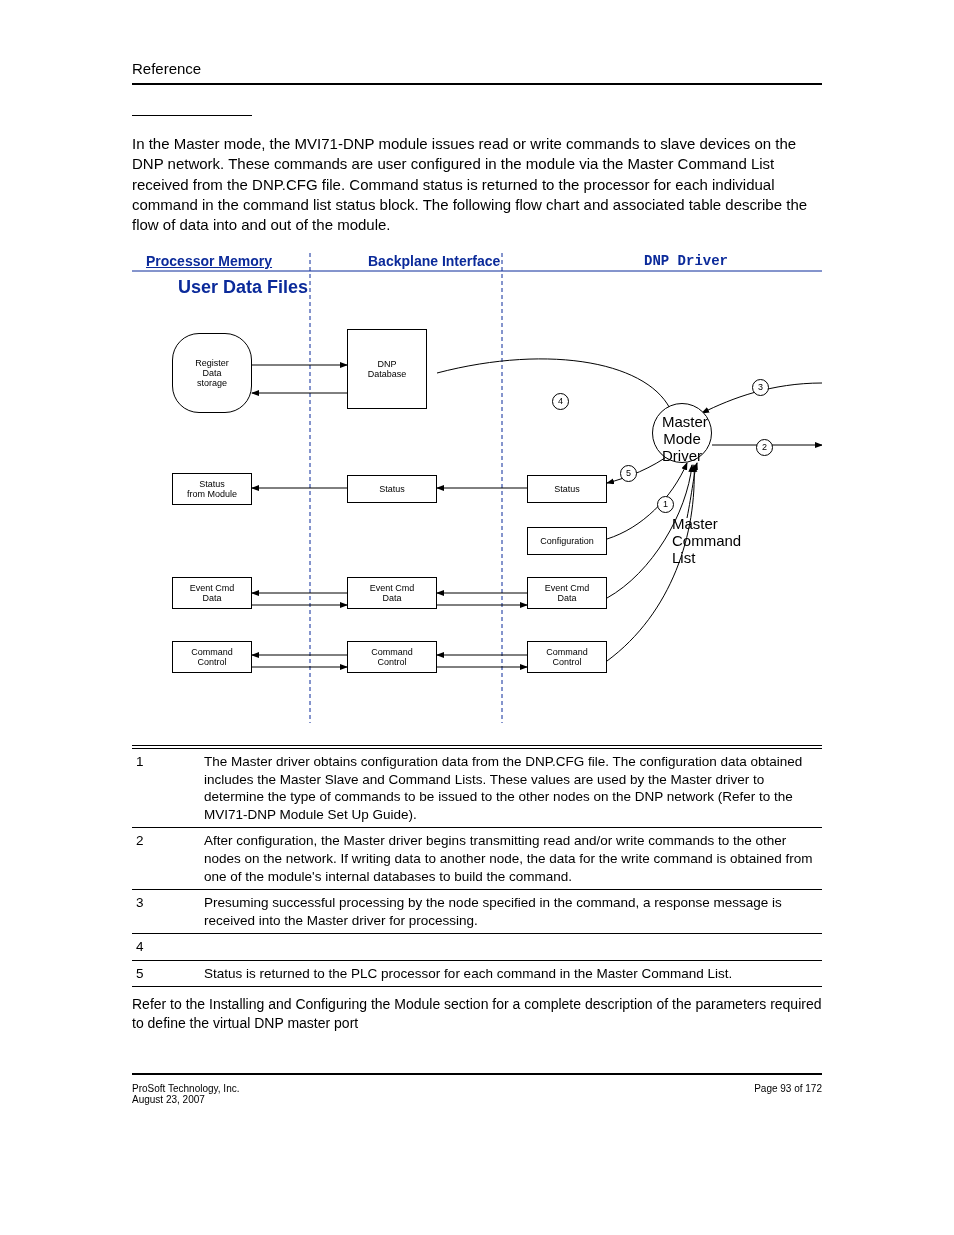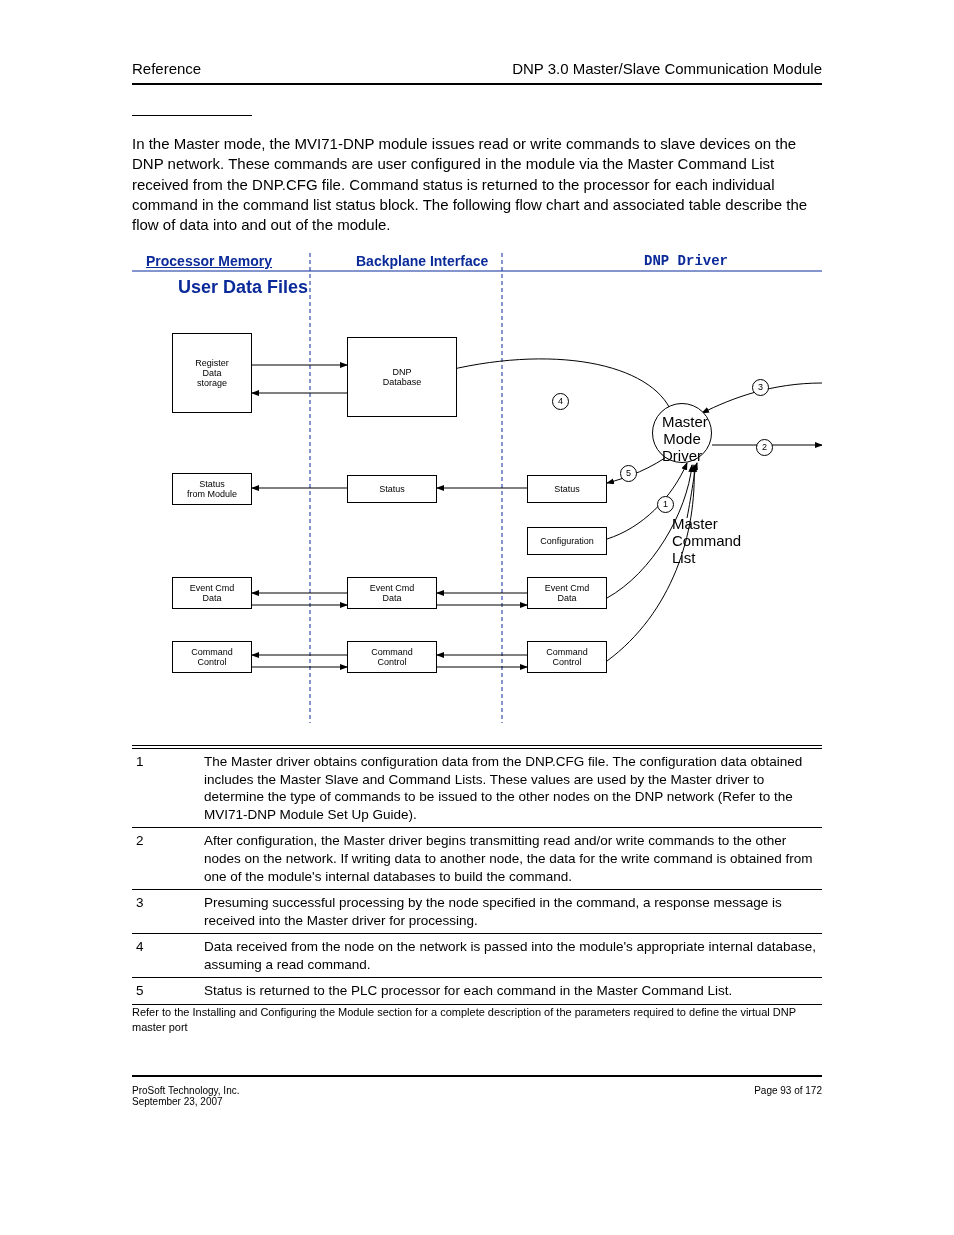"DNP 3.0 Master/Slave Communication" div { html: <div>DNP 3.0 Master/Slave Communication Module</div> -> none }
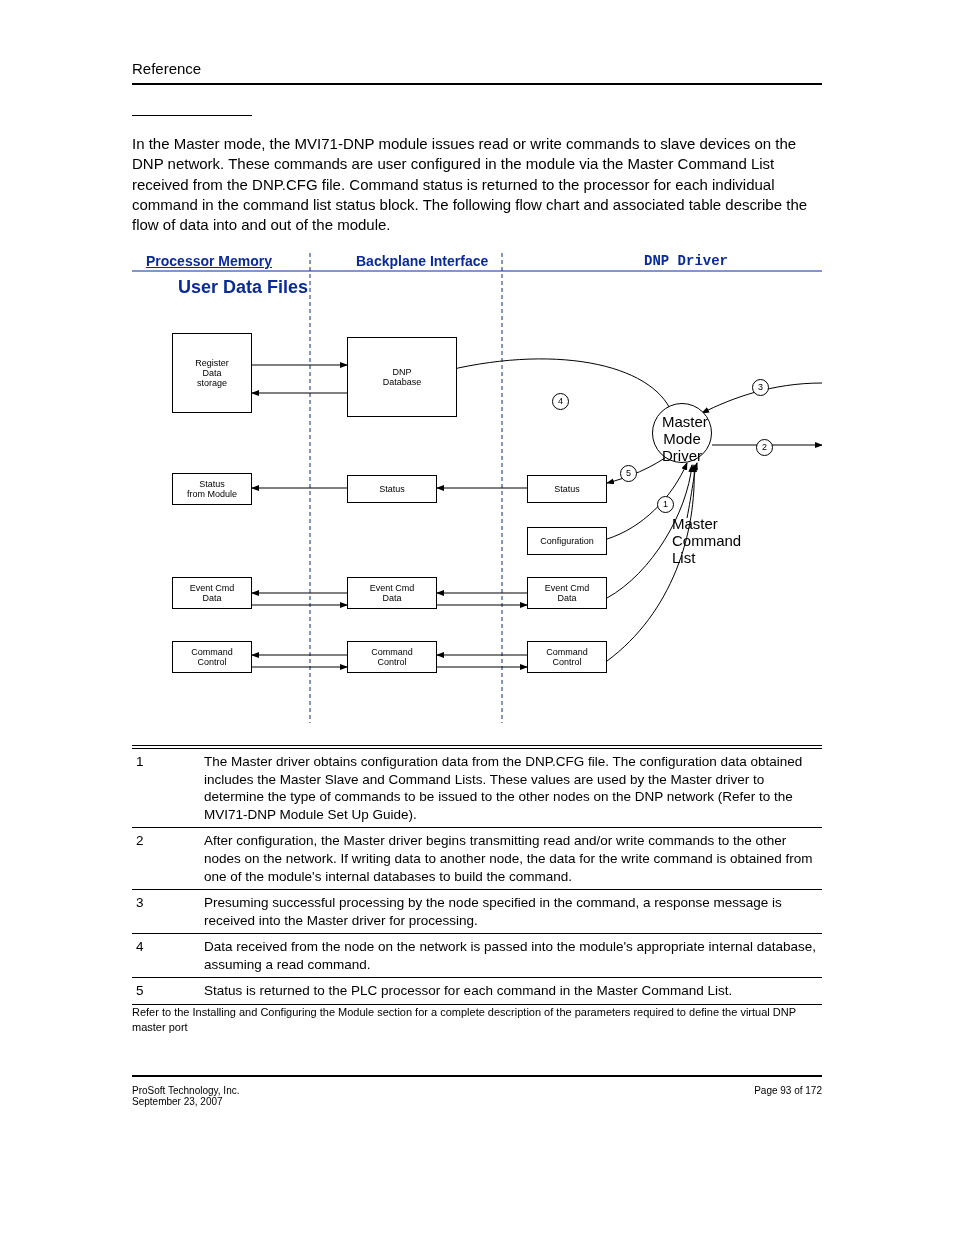"Backplane Interface" div.dlabel { left: 184px -> 196px }
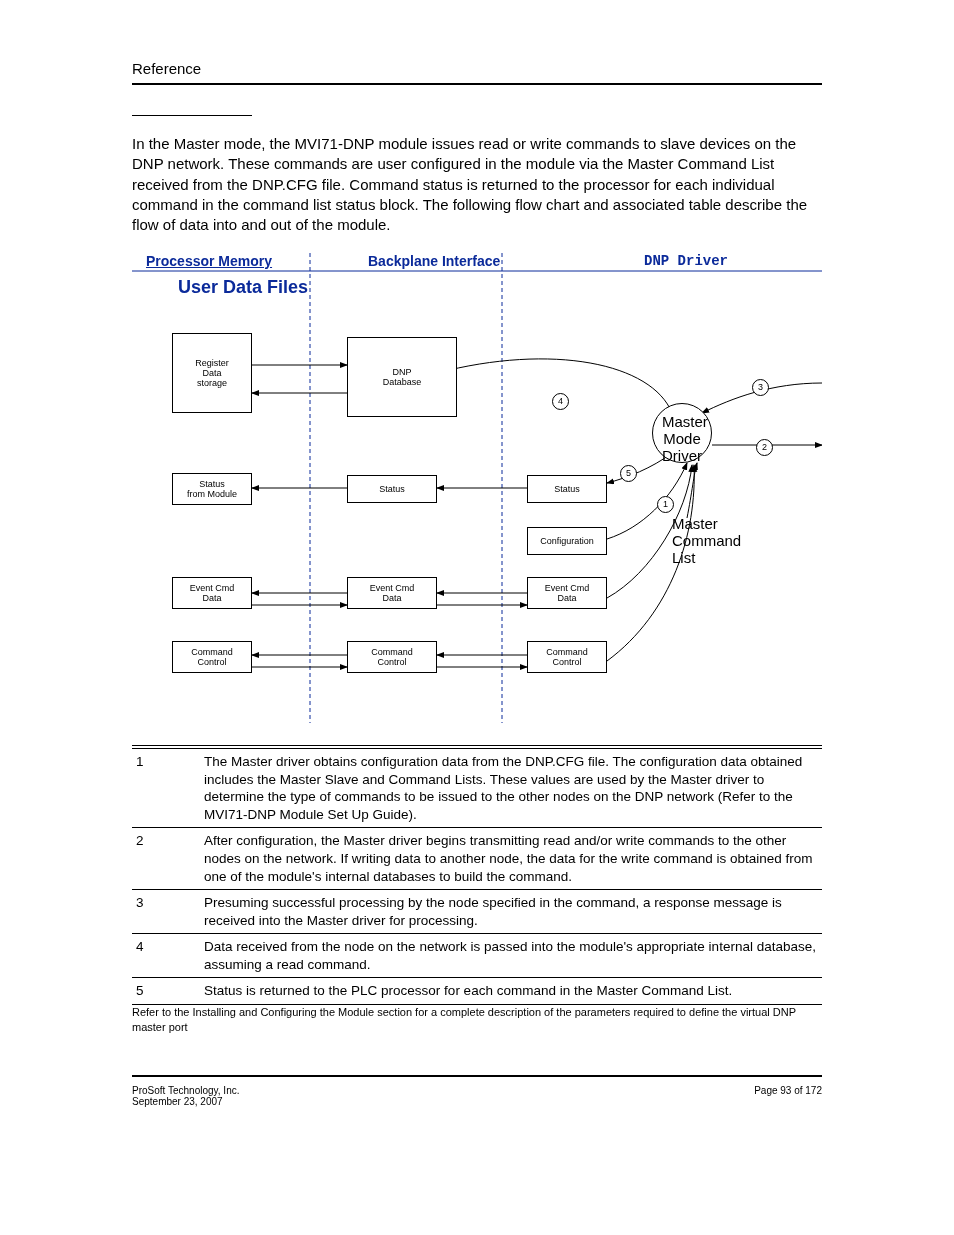"Register" div.box { border-radius: none -> 27px }
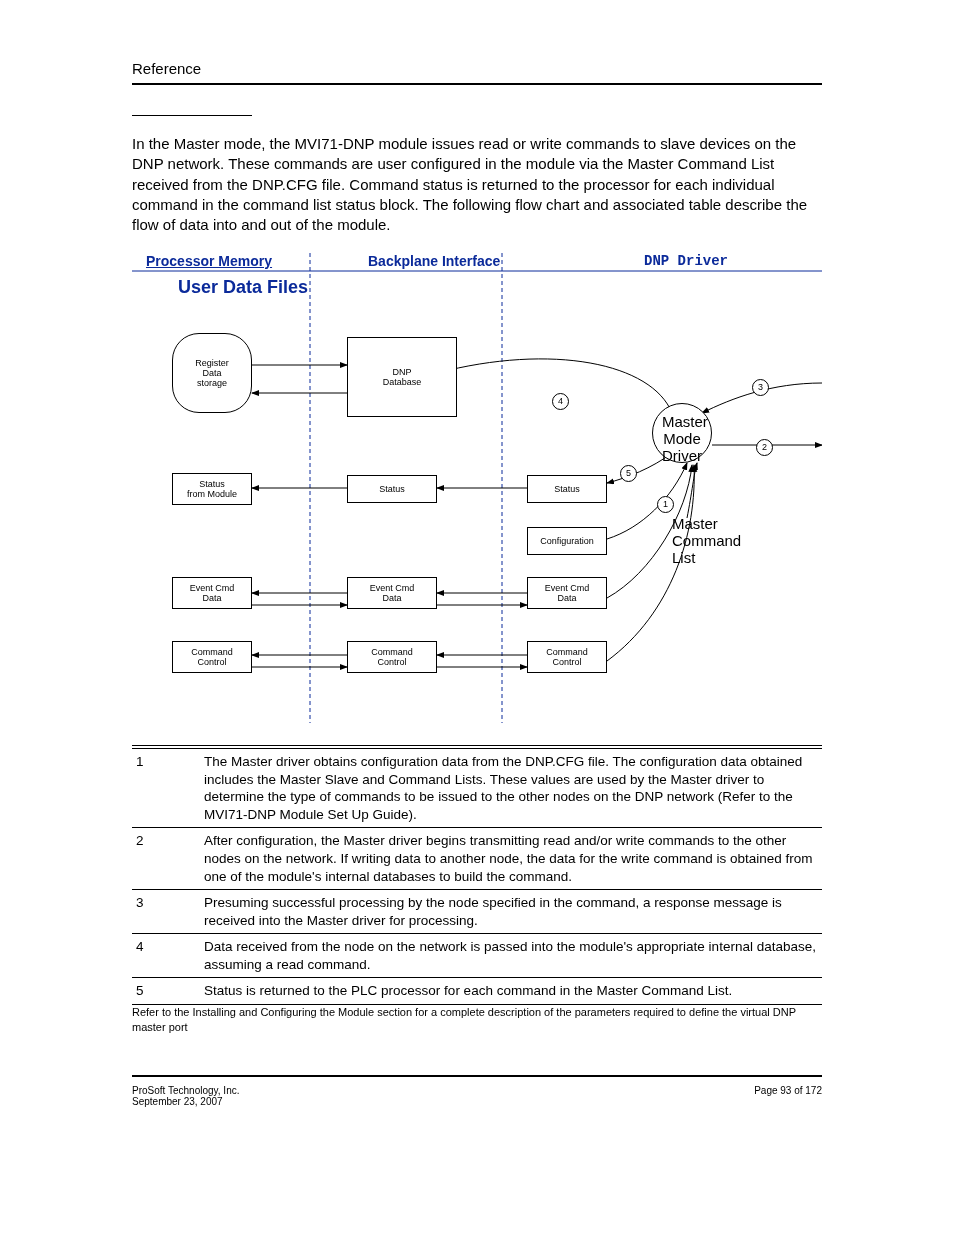"DNP" div.box { top: 84px -> 76px; width: 110px -> 80px }
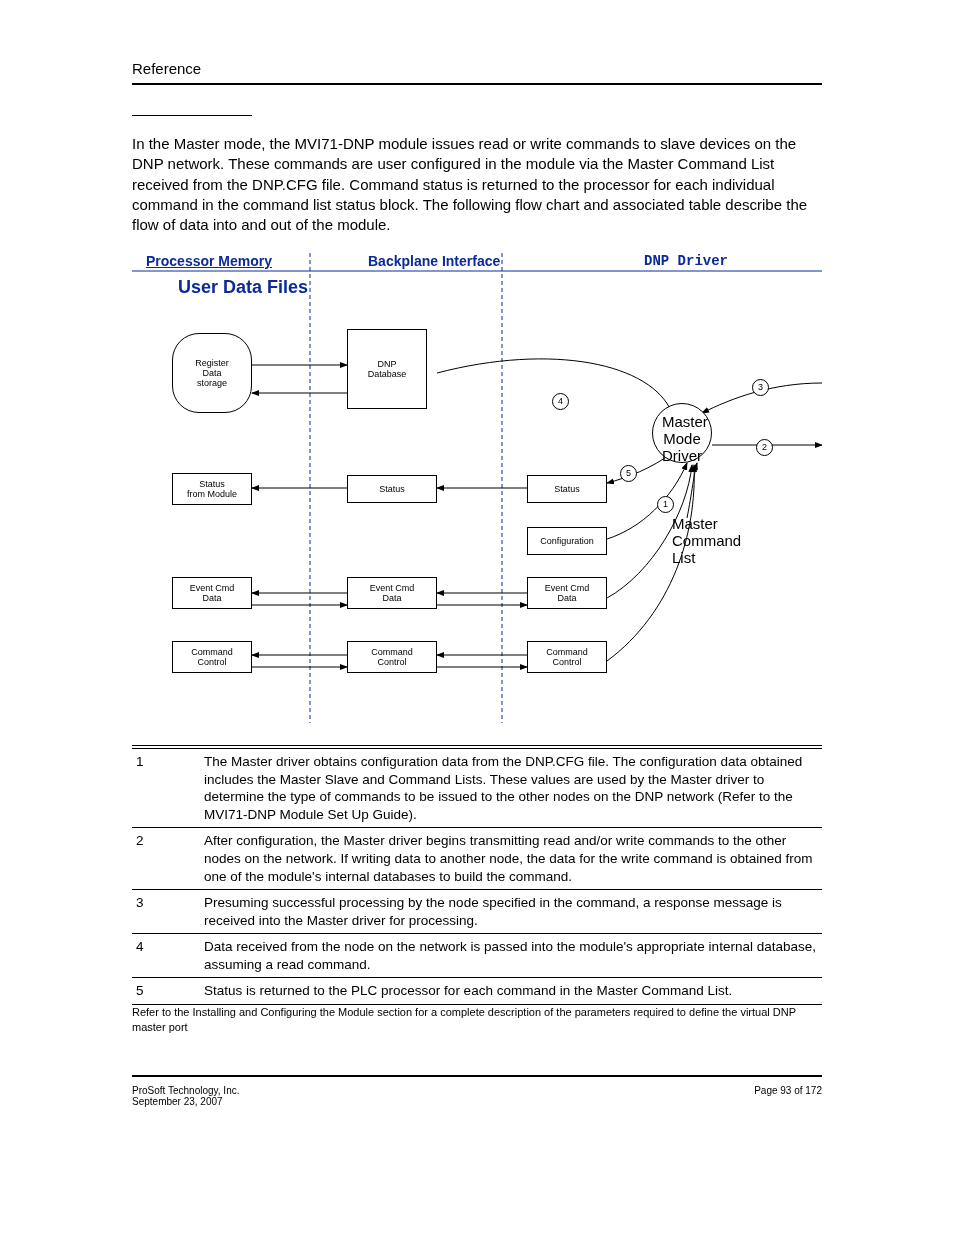"Data received from the node" div.desc-col { html: <div>Data received from the node on the network is passed into the module's appropriate internal database, assuming a read command.</div> -> none }
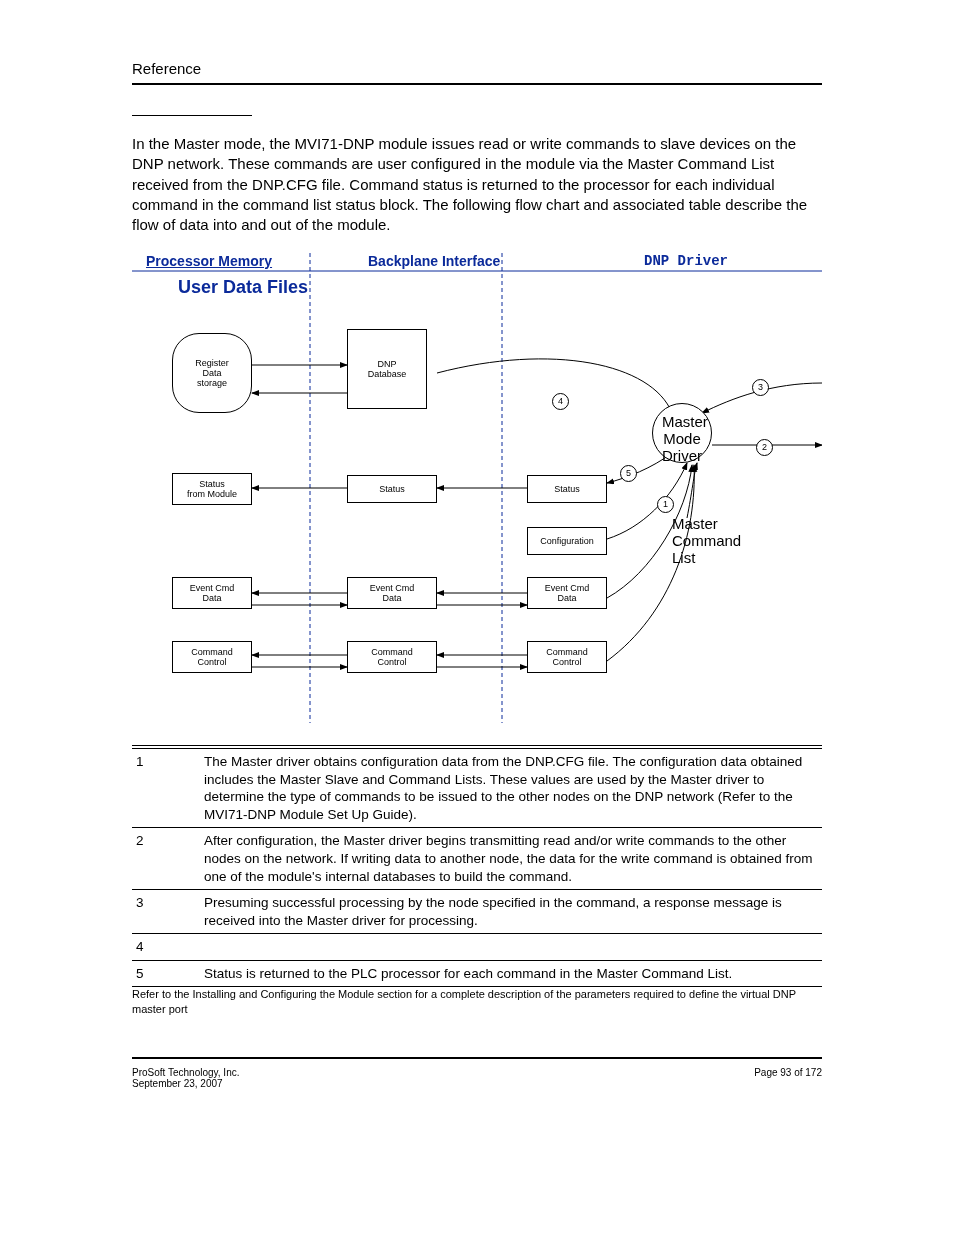"Refer to the Installing and" .after-table { font-size: 11px -> 14px; margin-top: none -> 8px }
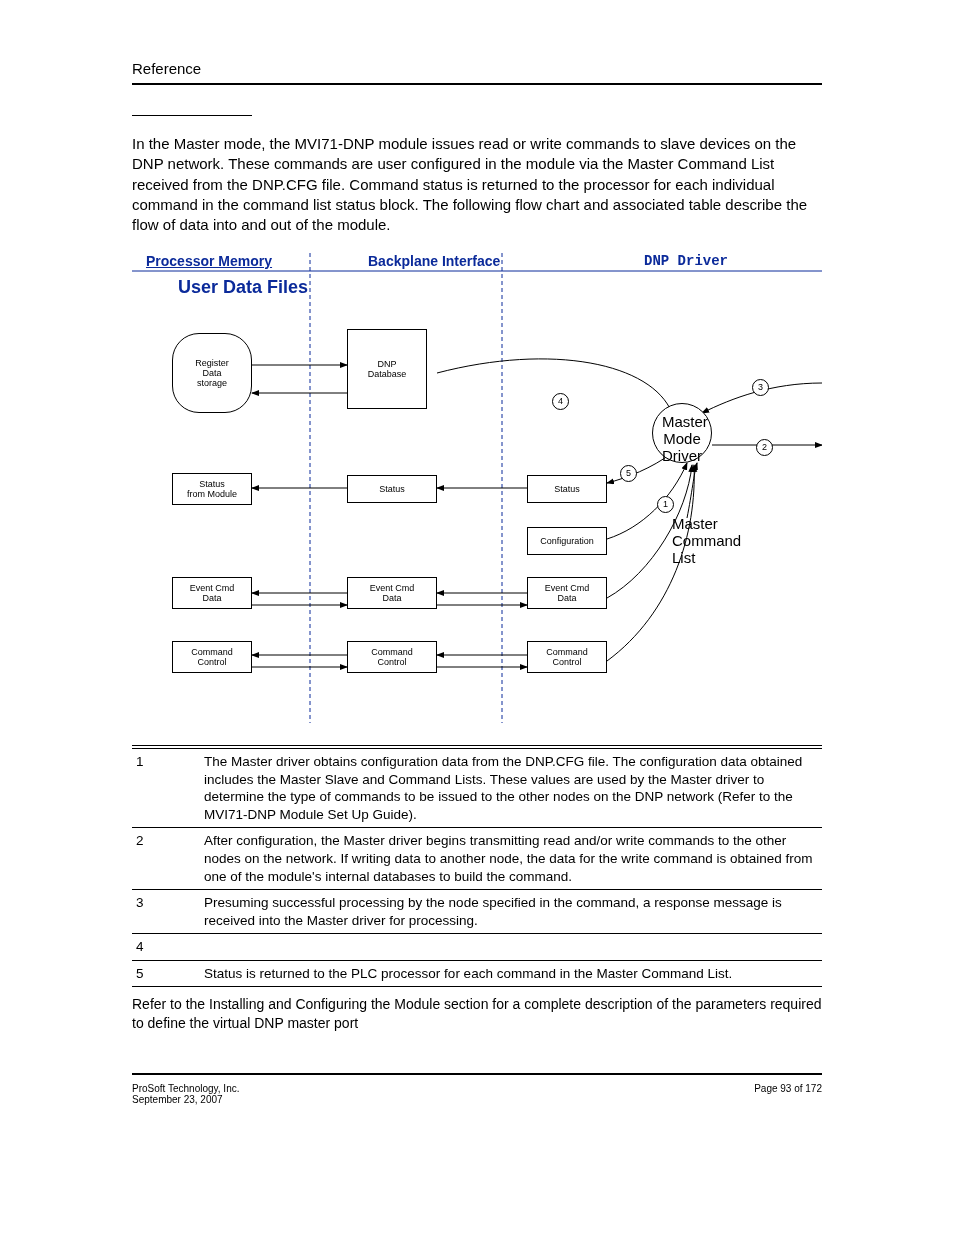"September 23, 2007" div { text: September -> August }
